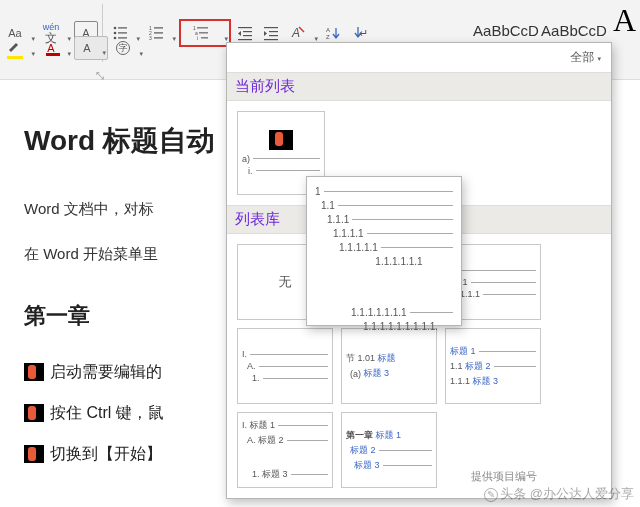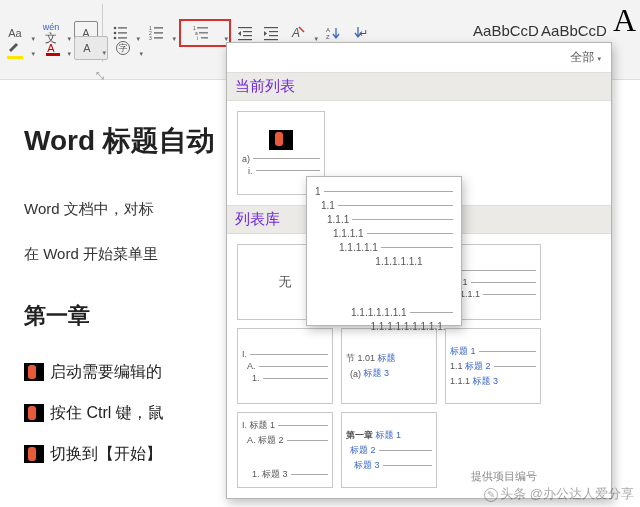"1.1.1.1.1.1.1.1.1." div.ml-line { justify-content: center -> none }
